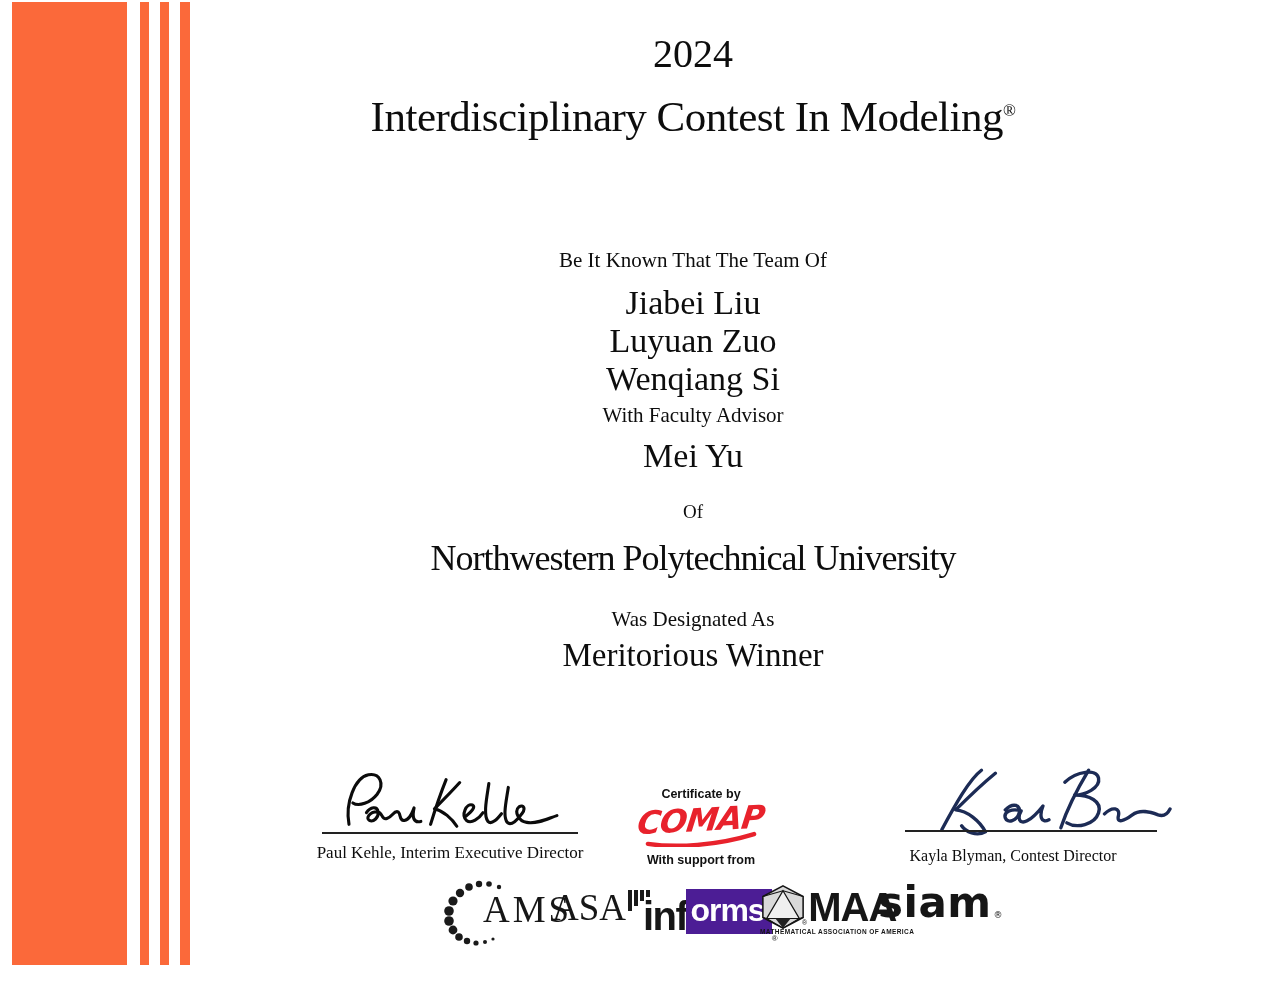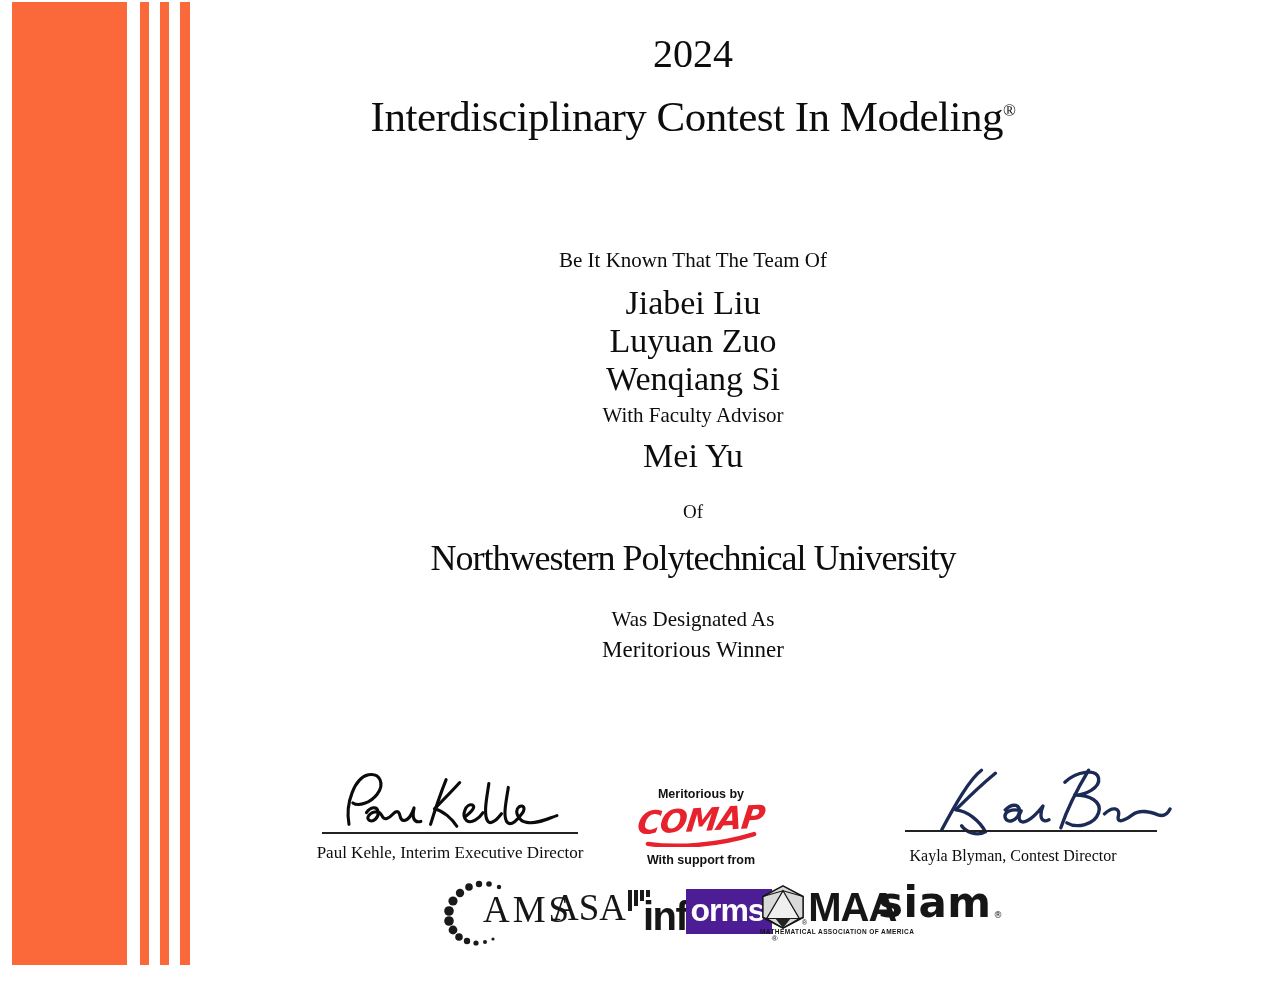"Meritorious Winner" .designation { font-size: 23px -> 33px }
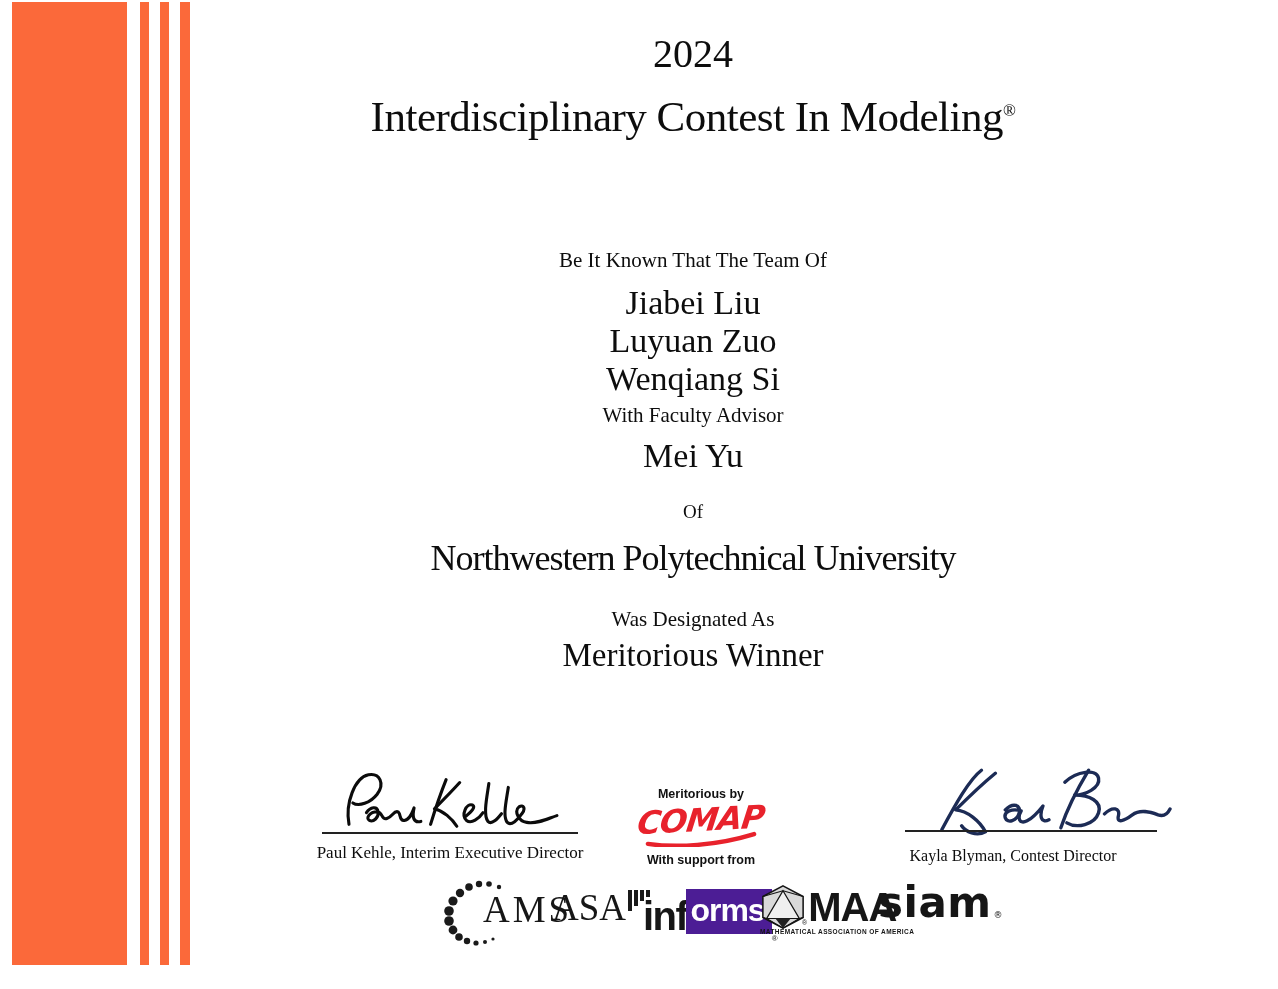"Meritorious by" span.small-bold { text: Meritorious -> Certificate }
